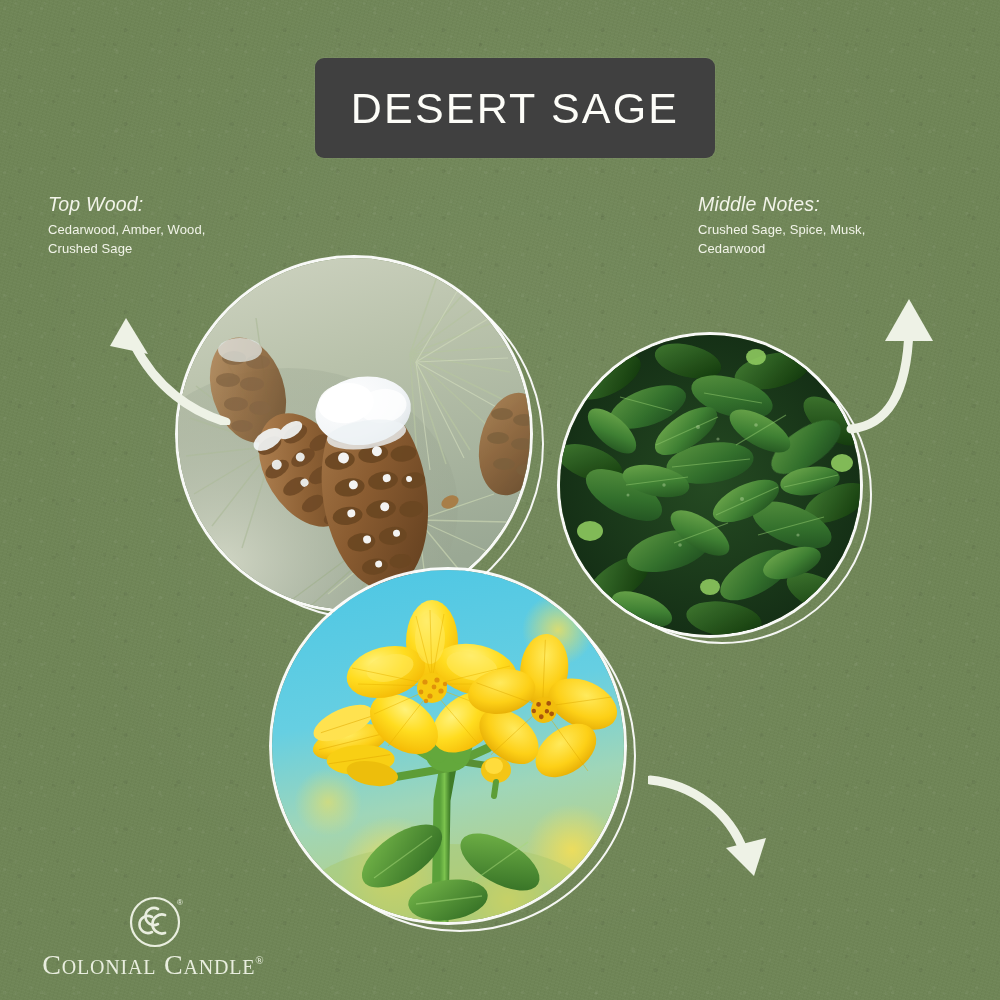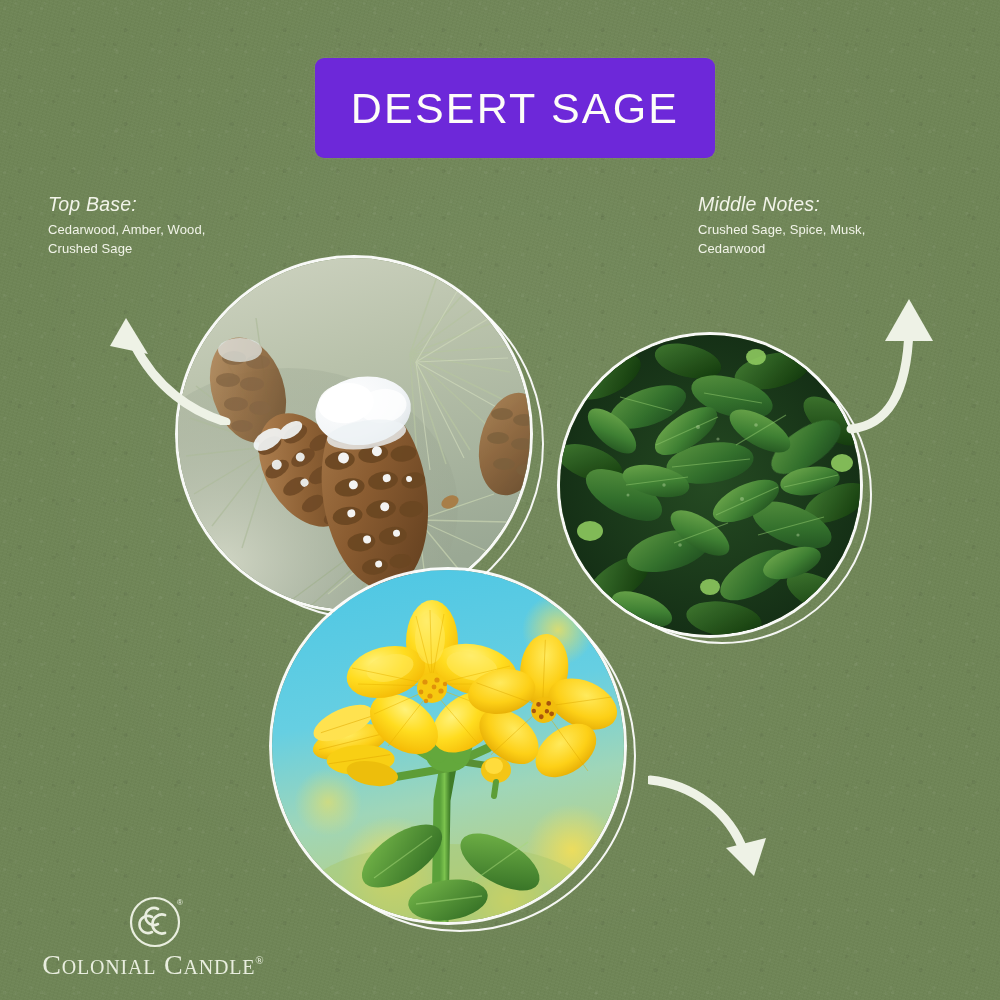"DESERT SAGE" #title-banner { background: #6d28d9 -> #404040 }
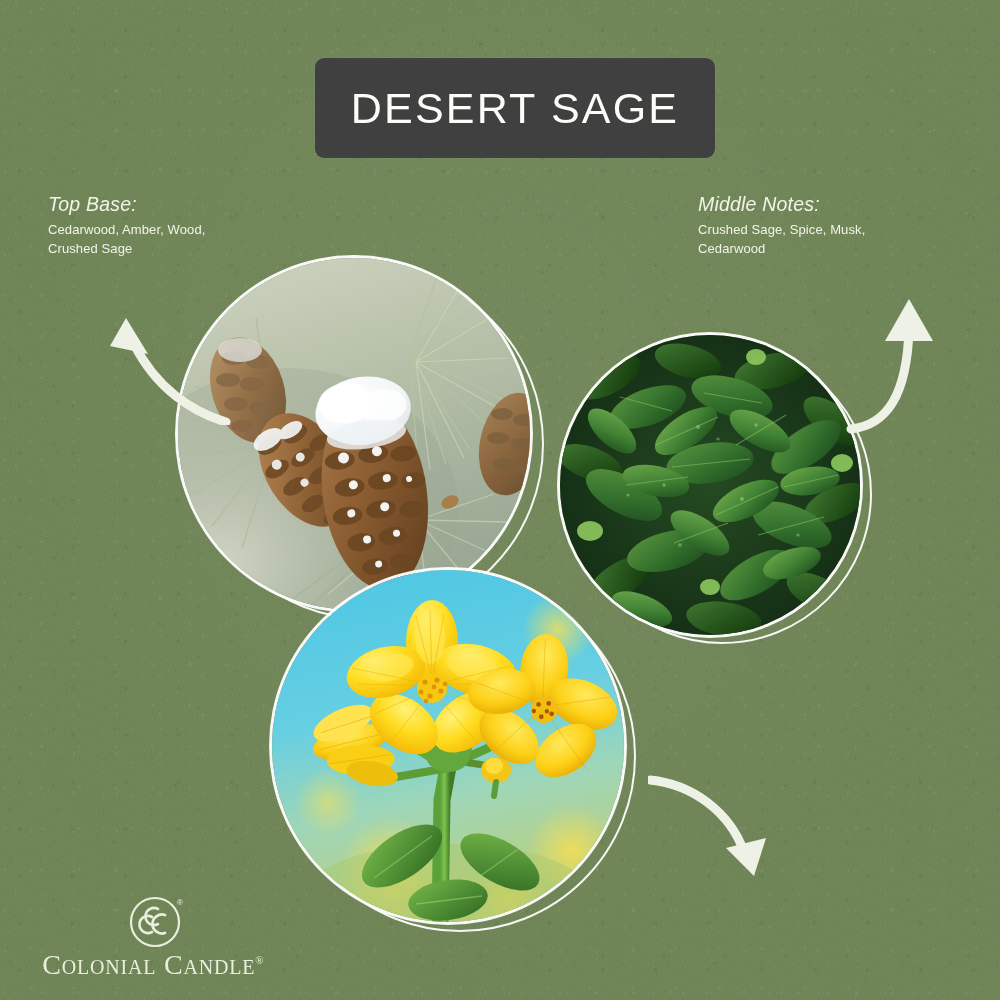"Top Base:" div.note-label { text: Base -> Wood }
